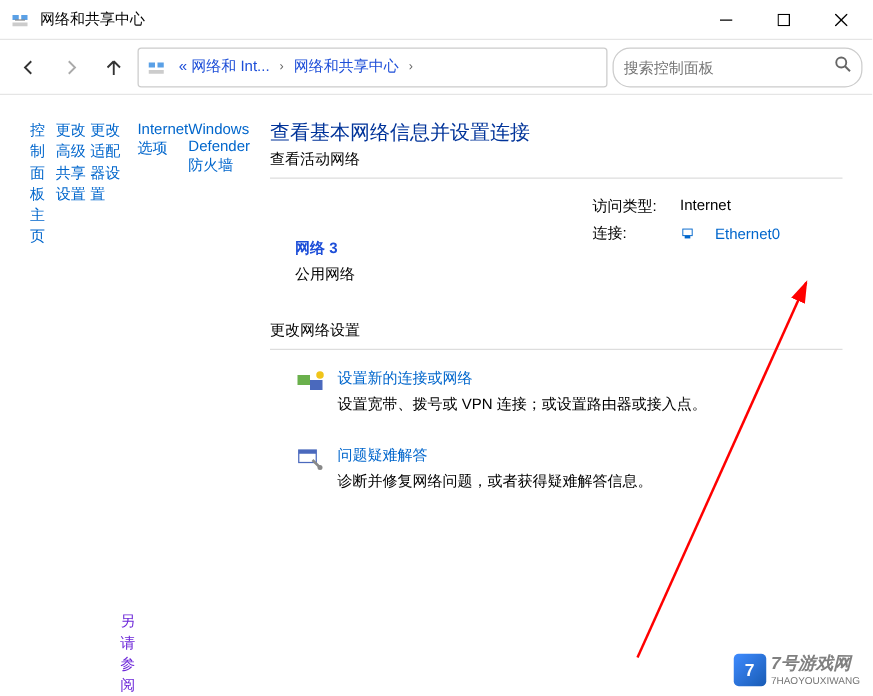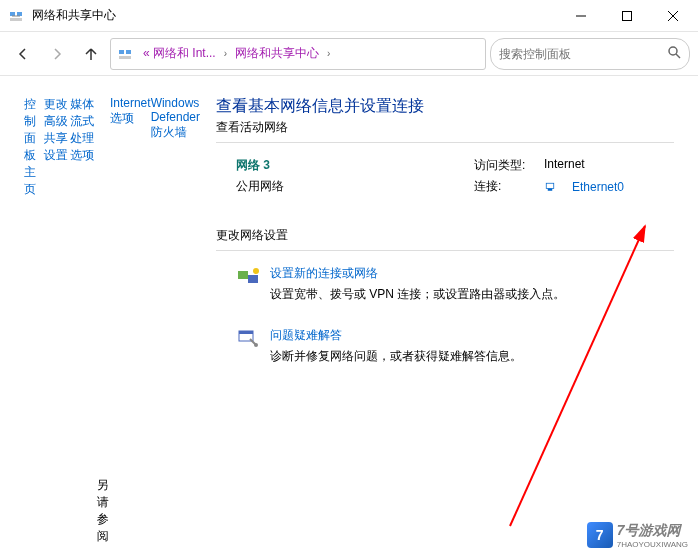"« 网络和 Int..." .breadcrumb .crumb { color: #a21caf -> #1d4ed8 }
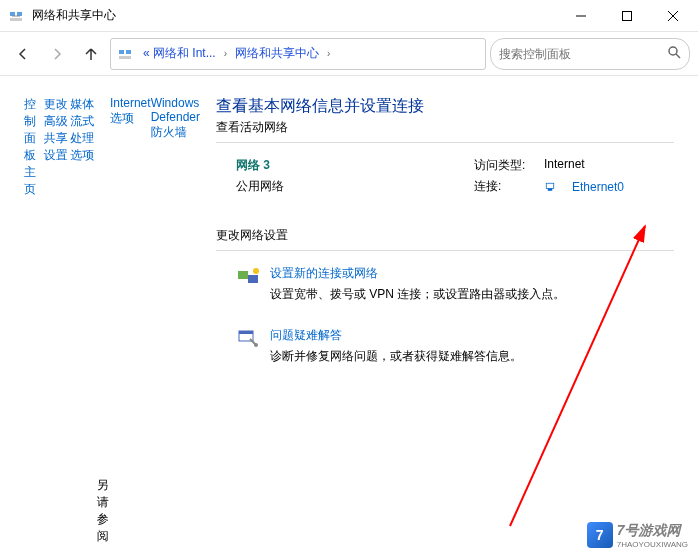"媒体流式处理选项" a { text: 媒体流式处理选项 -> 更改适配器设置 }
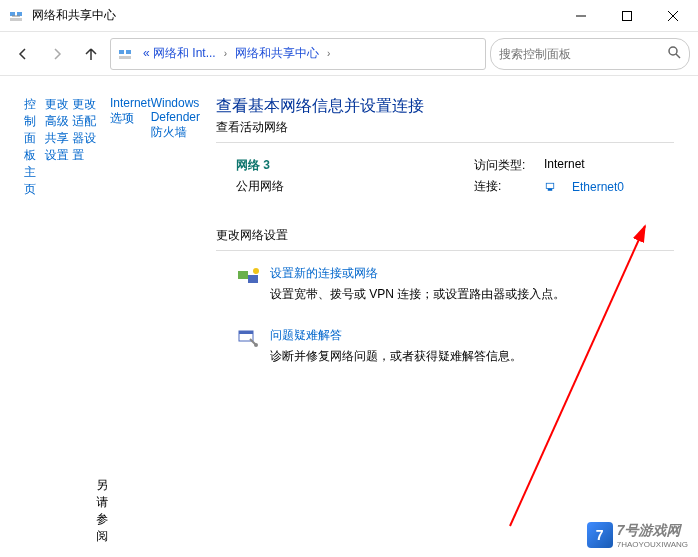"网络 3" .network-row .left .net-name { color: #0f766e -> #1d4ed8; margin-top: none -> 33px }
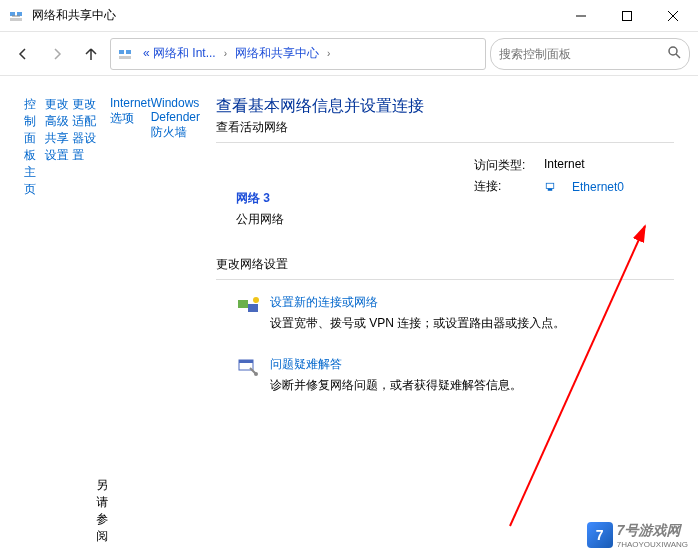"另请参阅" .sidebar .see-also { color: #000000 -> #6d28d9; margin-bottom: 12px -> none }
